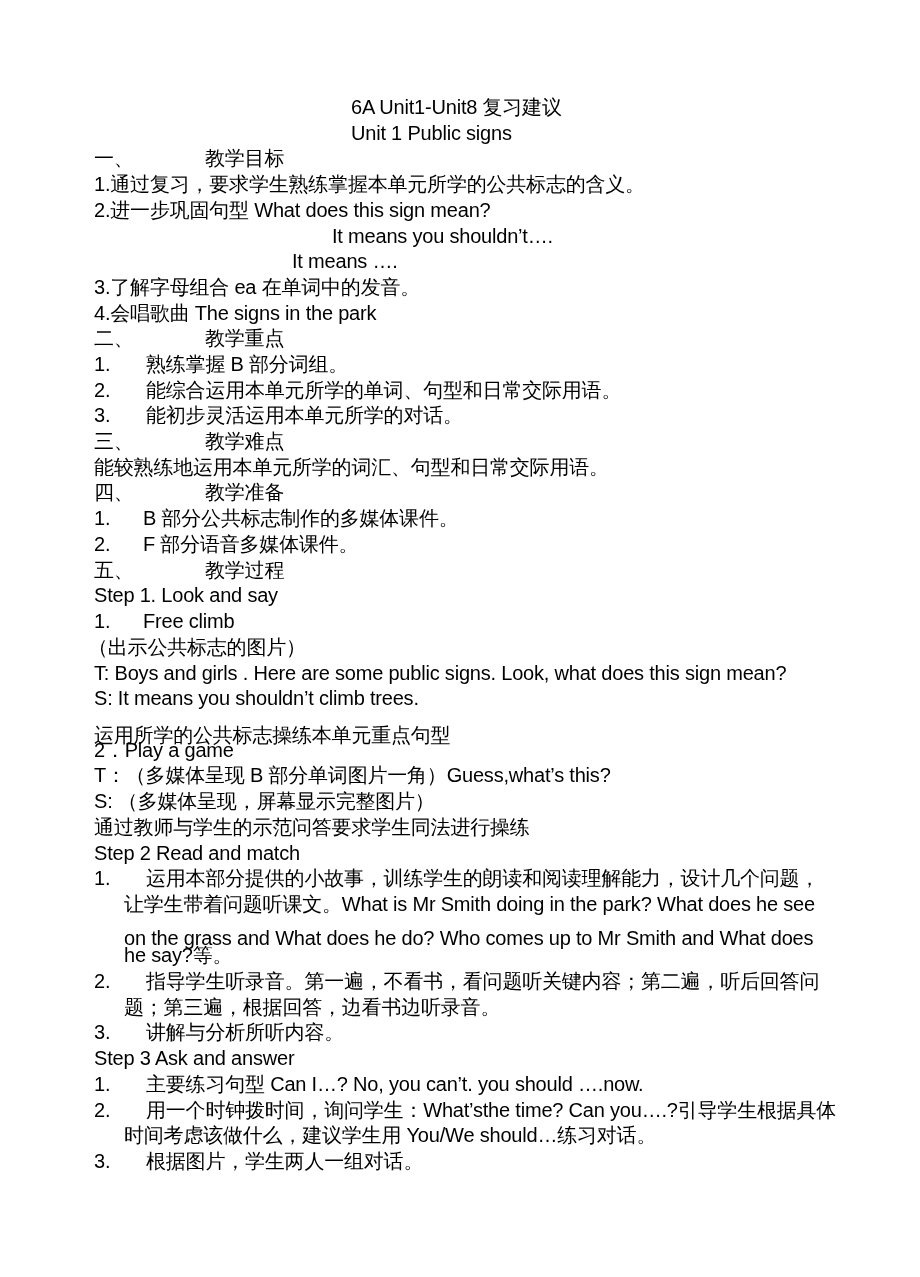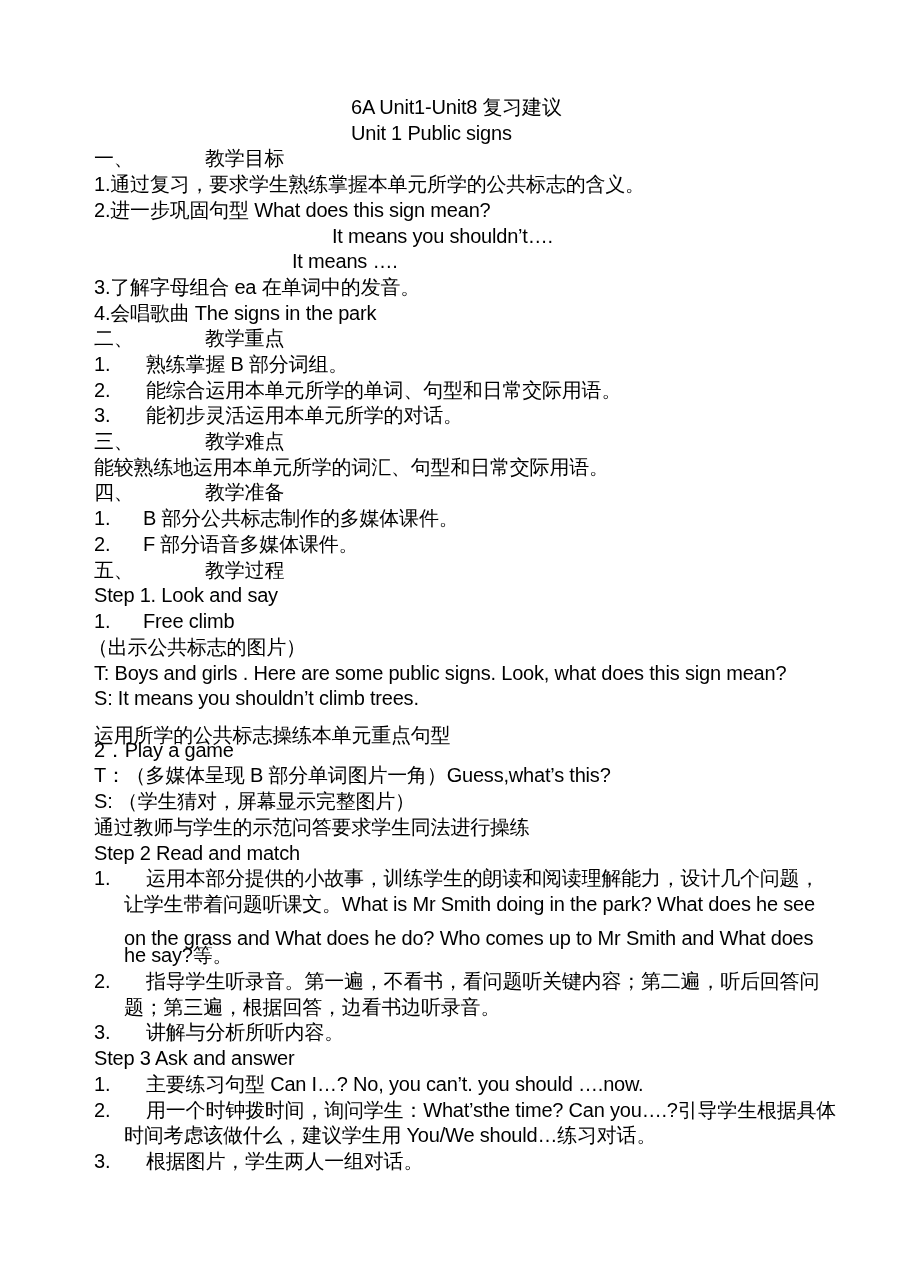"S: （学生猜对，屏幕显示完整图片）" div.line { text: 学生猜对 -> 多媒体呈现 }
